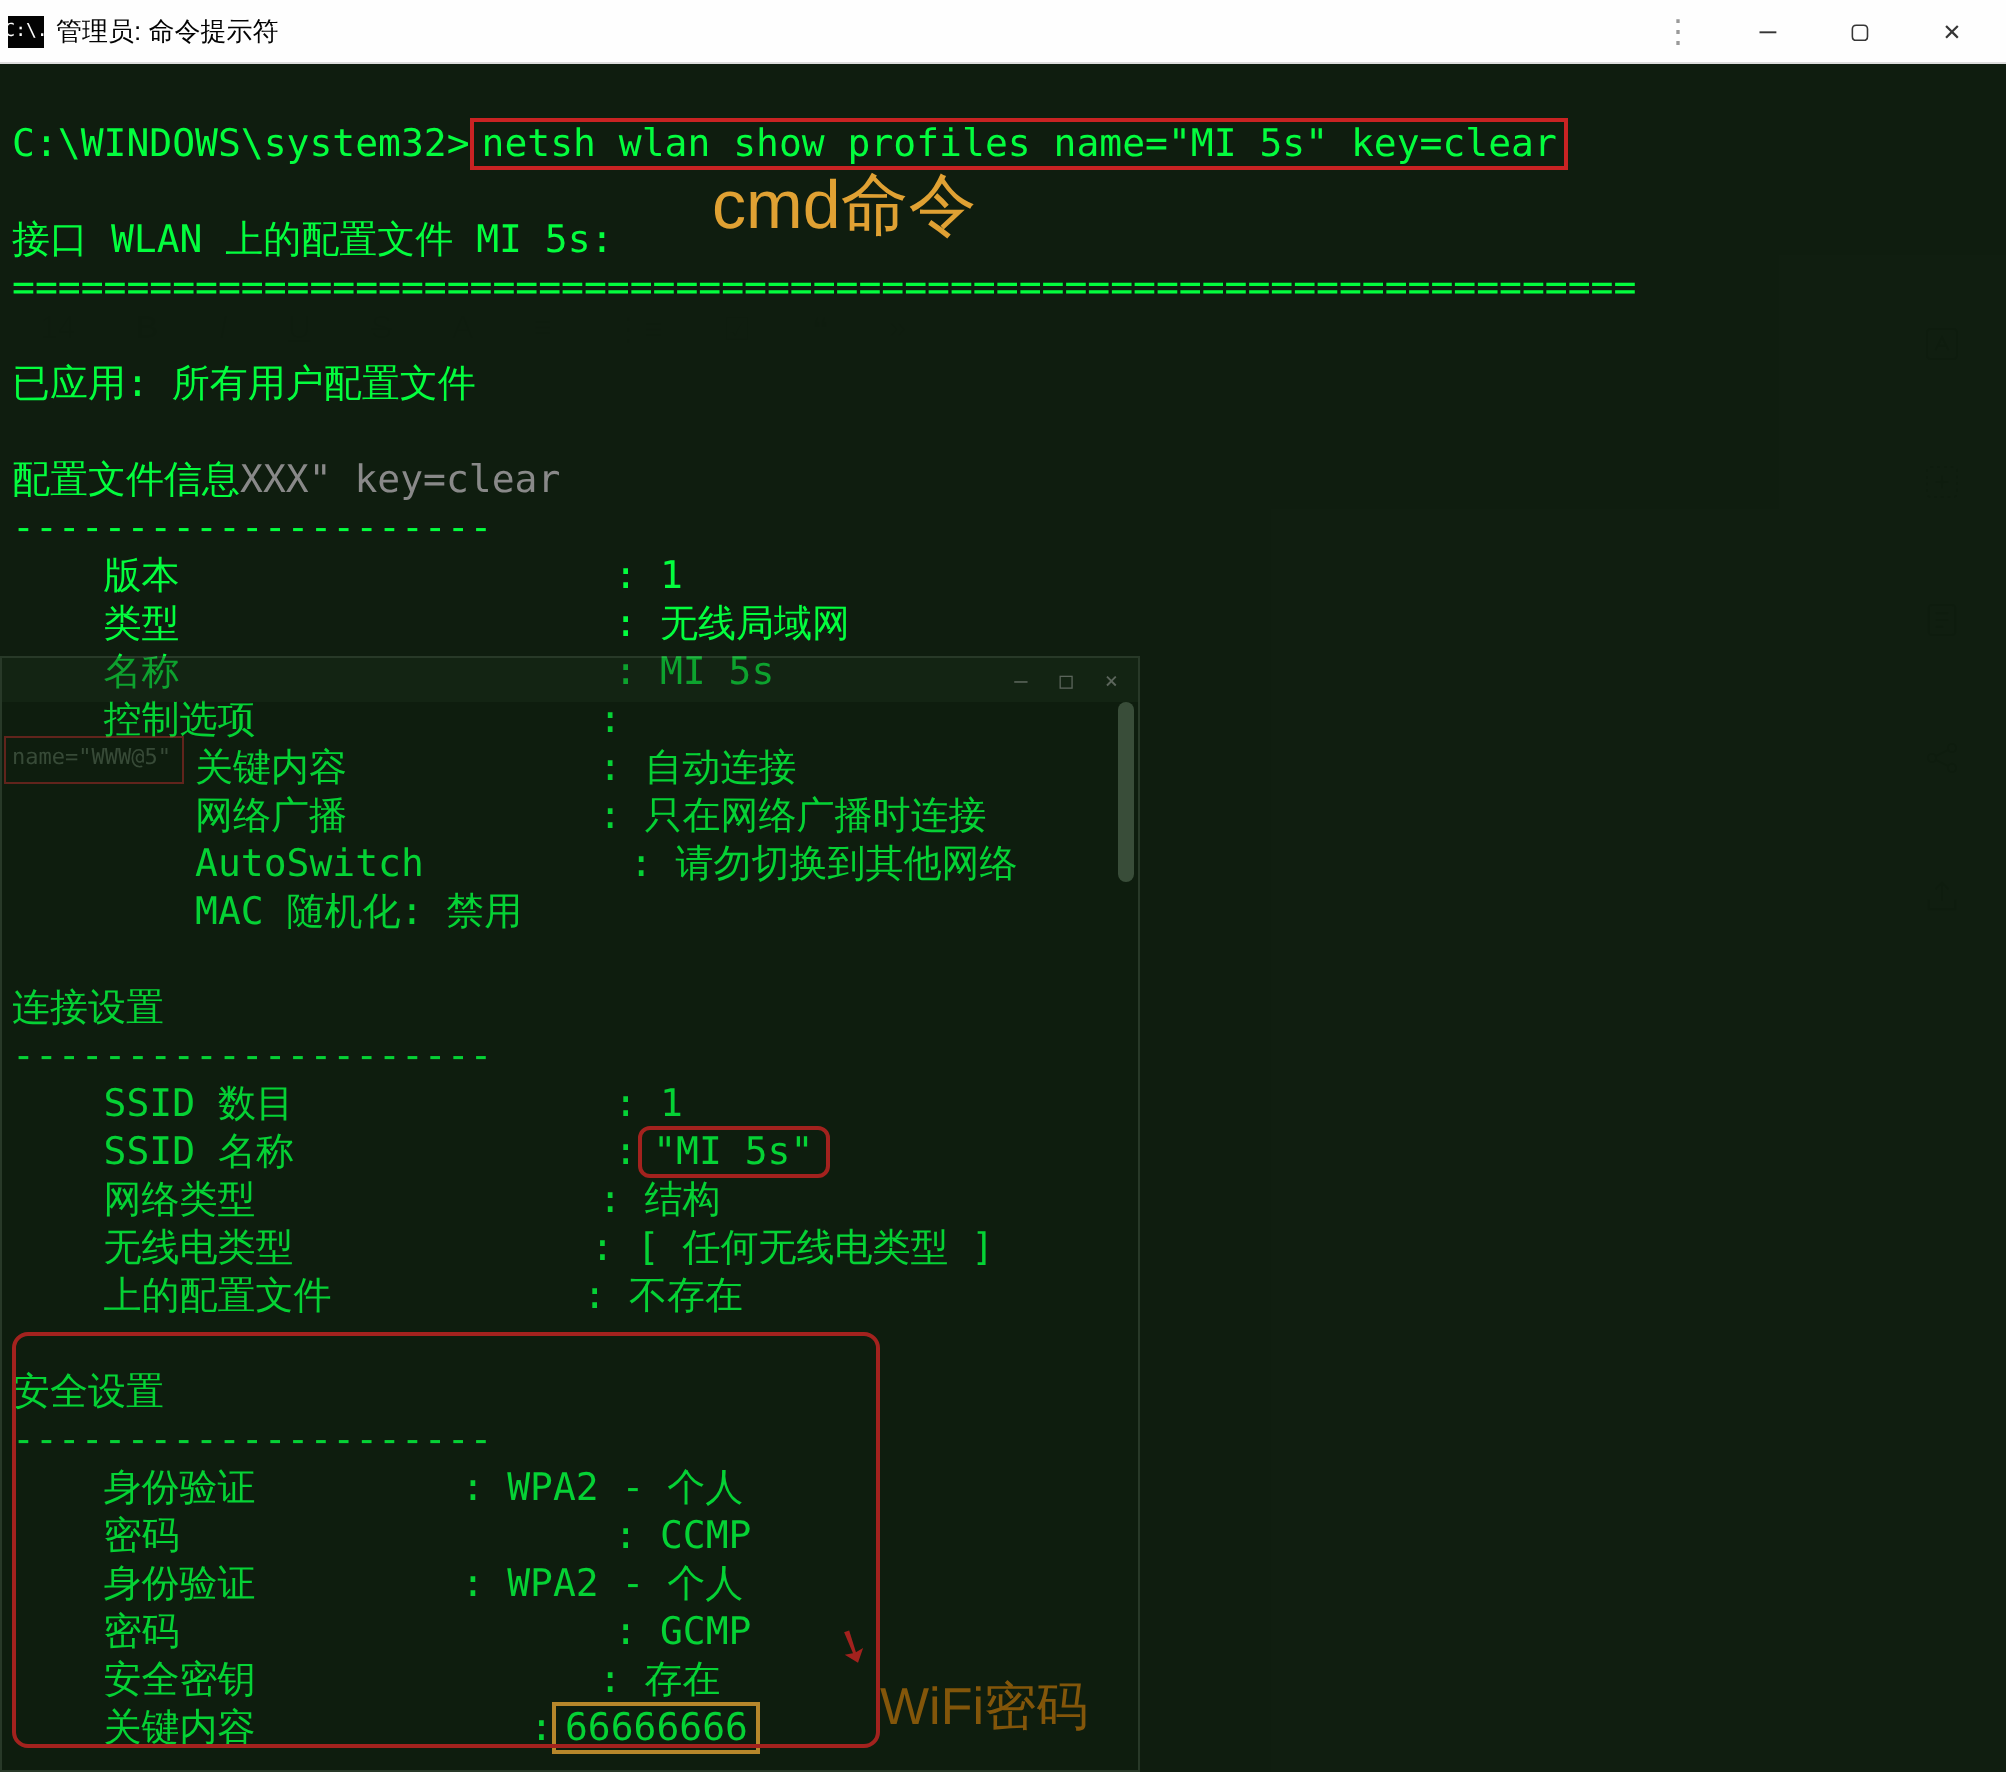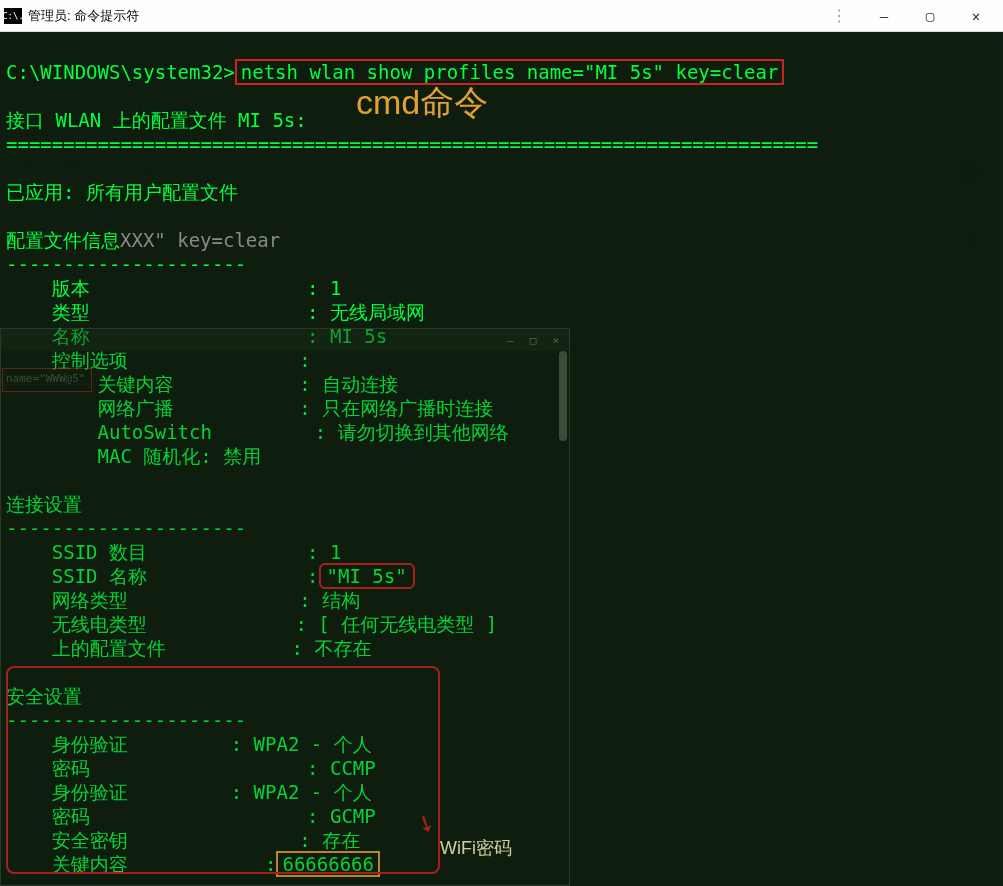"WiFi密码" .annotation-wifi { color: #fef9c3 -> #a16207; font-size: 18px -> 26px }
